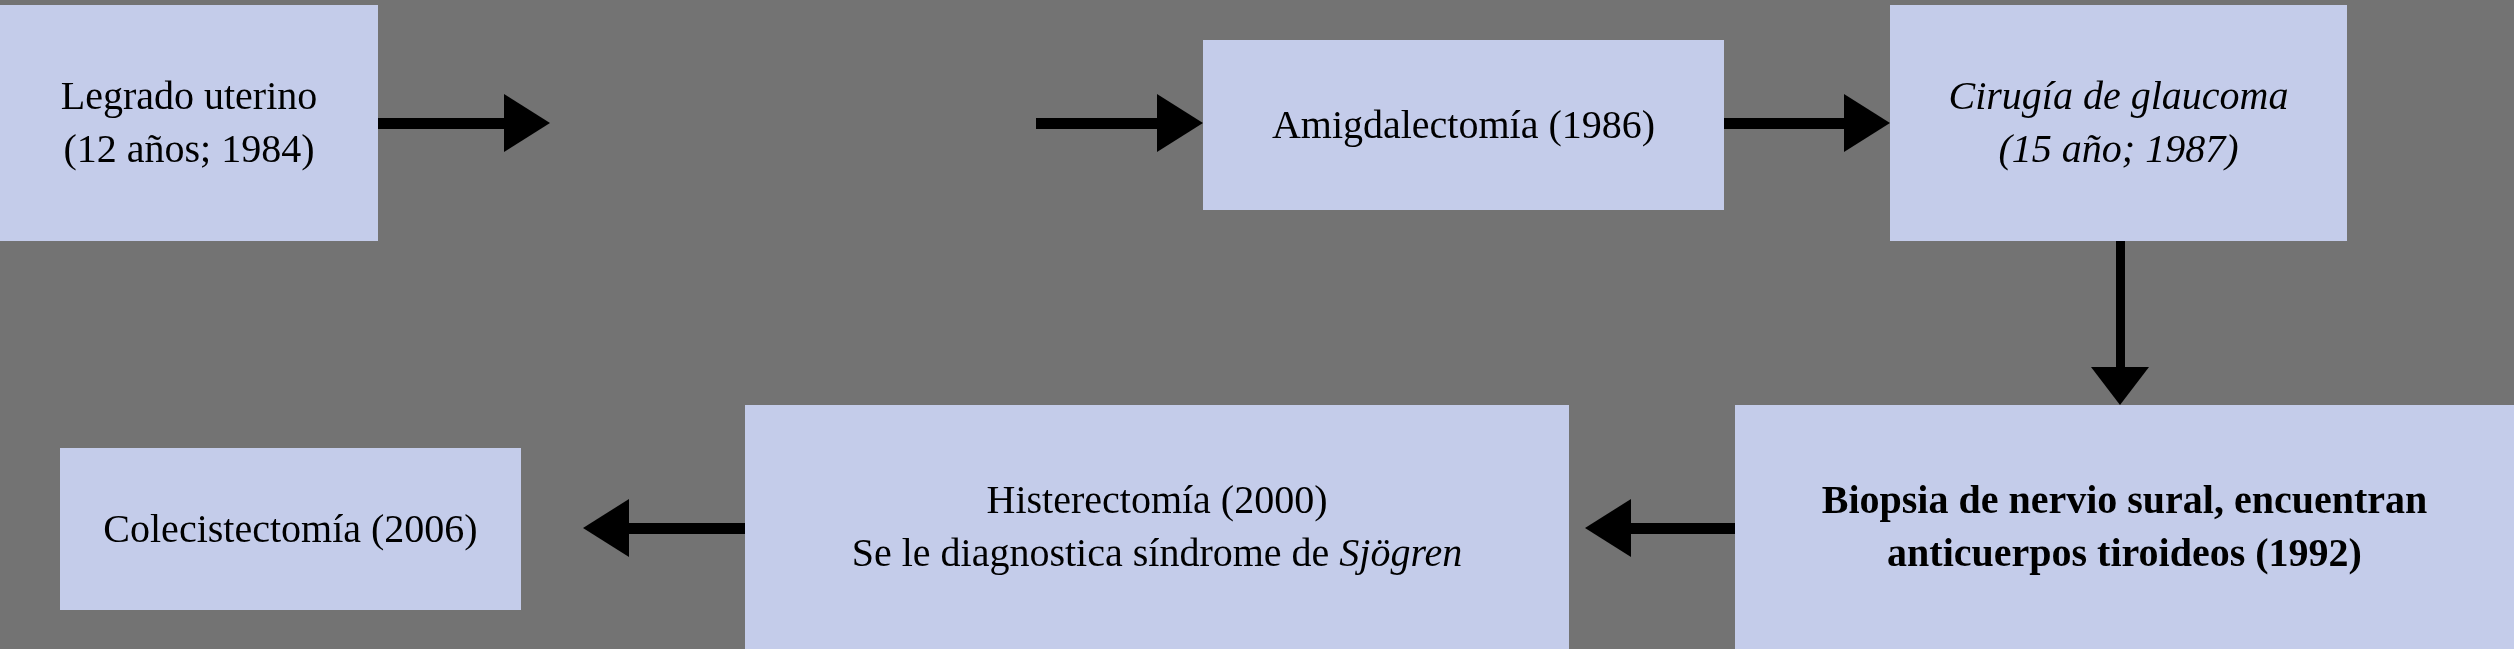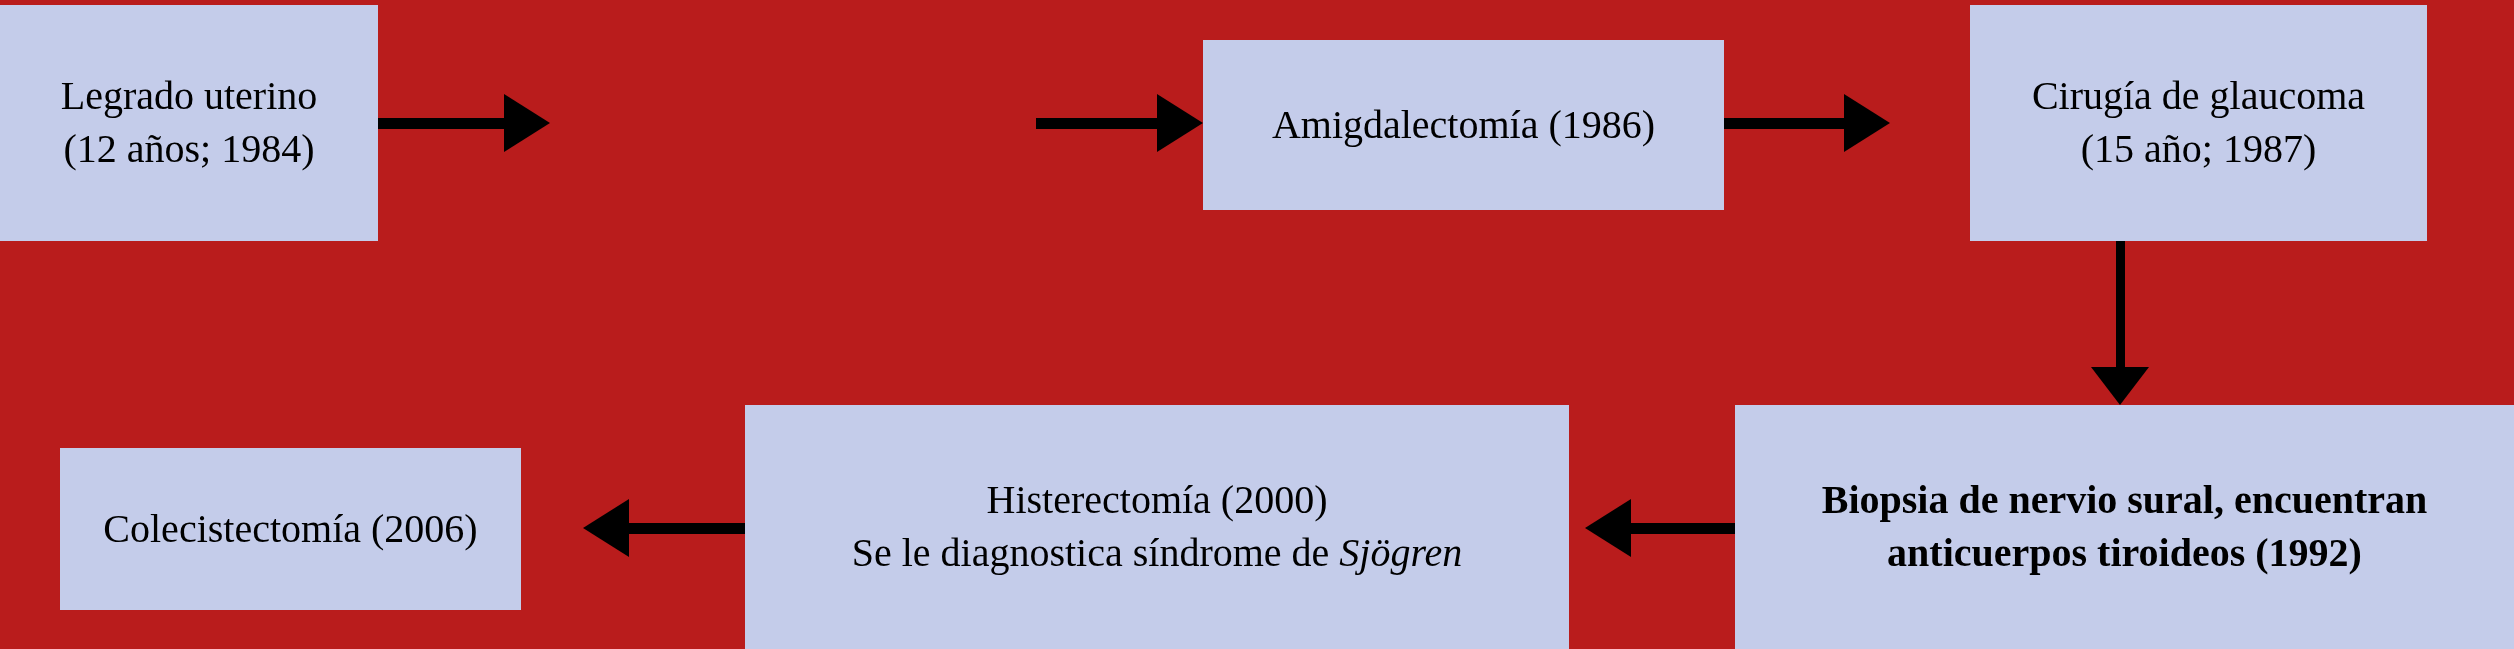"Legrado uterino" #canvas { background: #b91c1c -> #737373 }
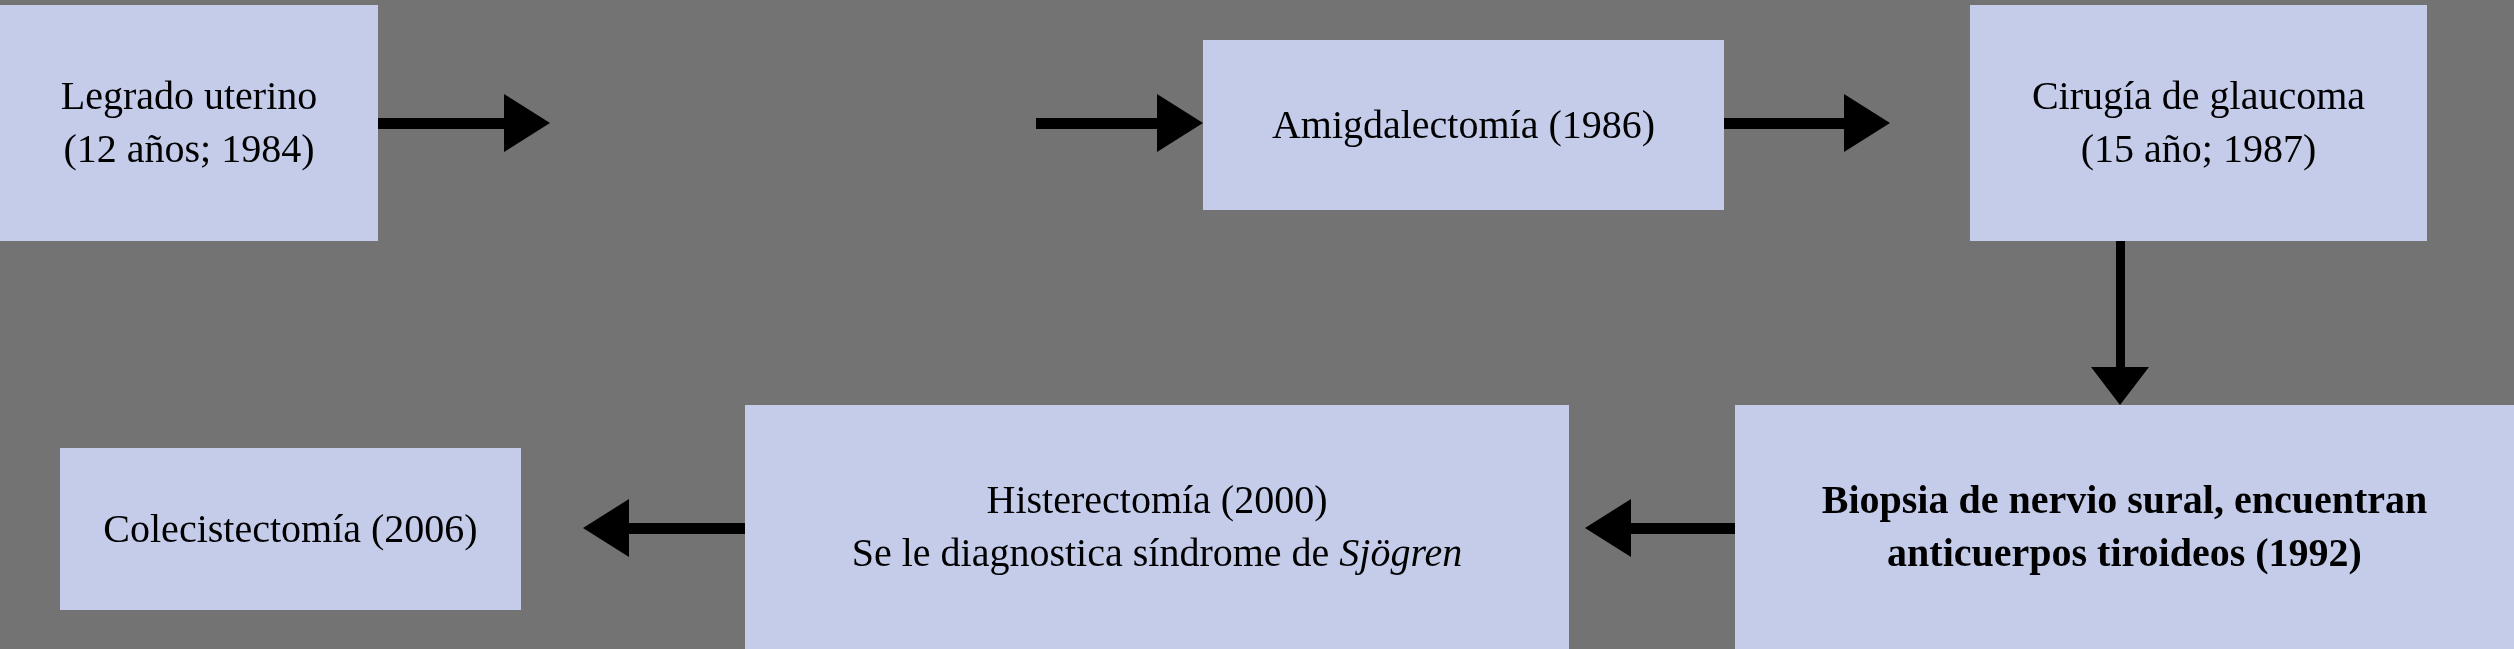"Cirugía de glaucoma" div.node { font-style: none -> italic; left: 1970px -> 1890px }
